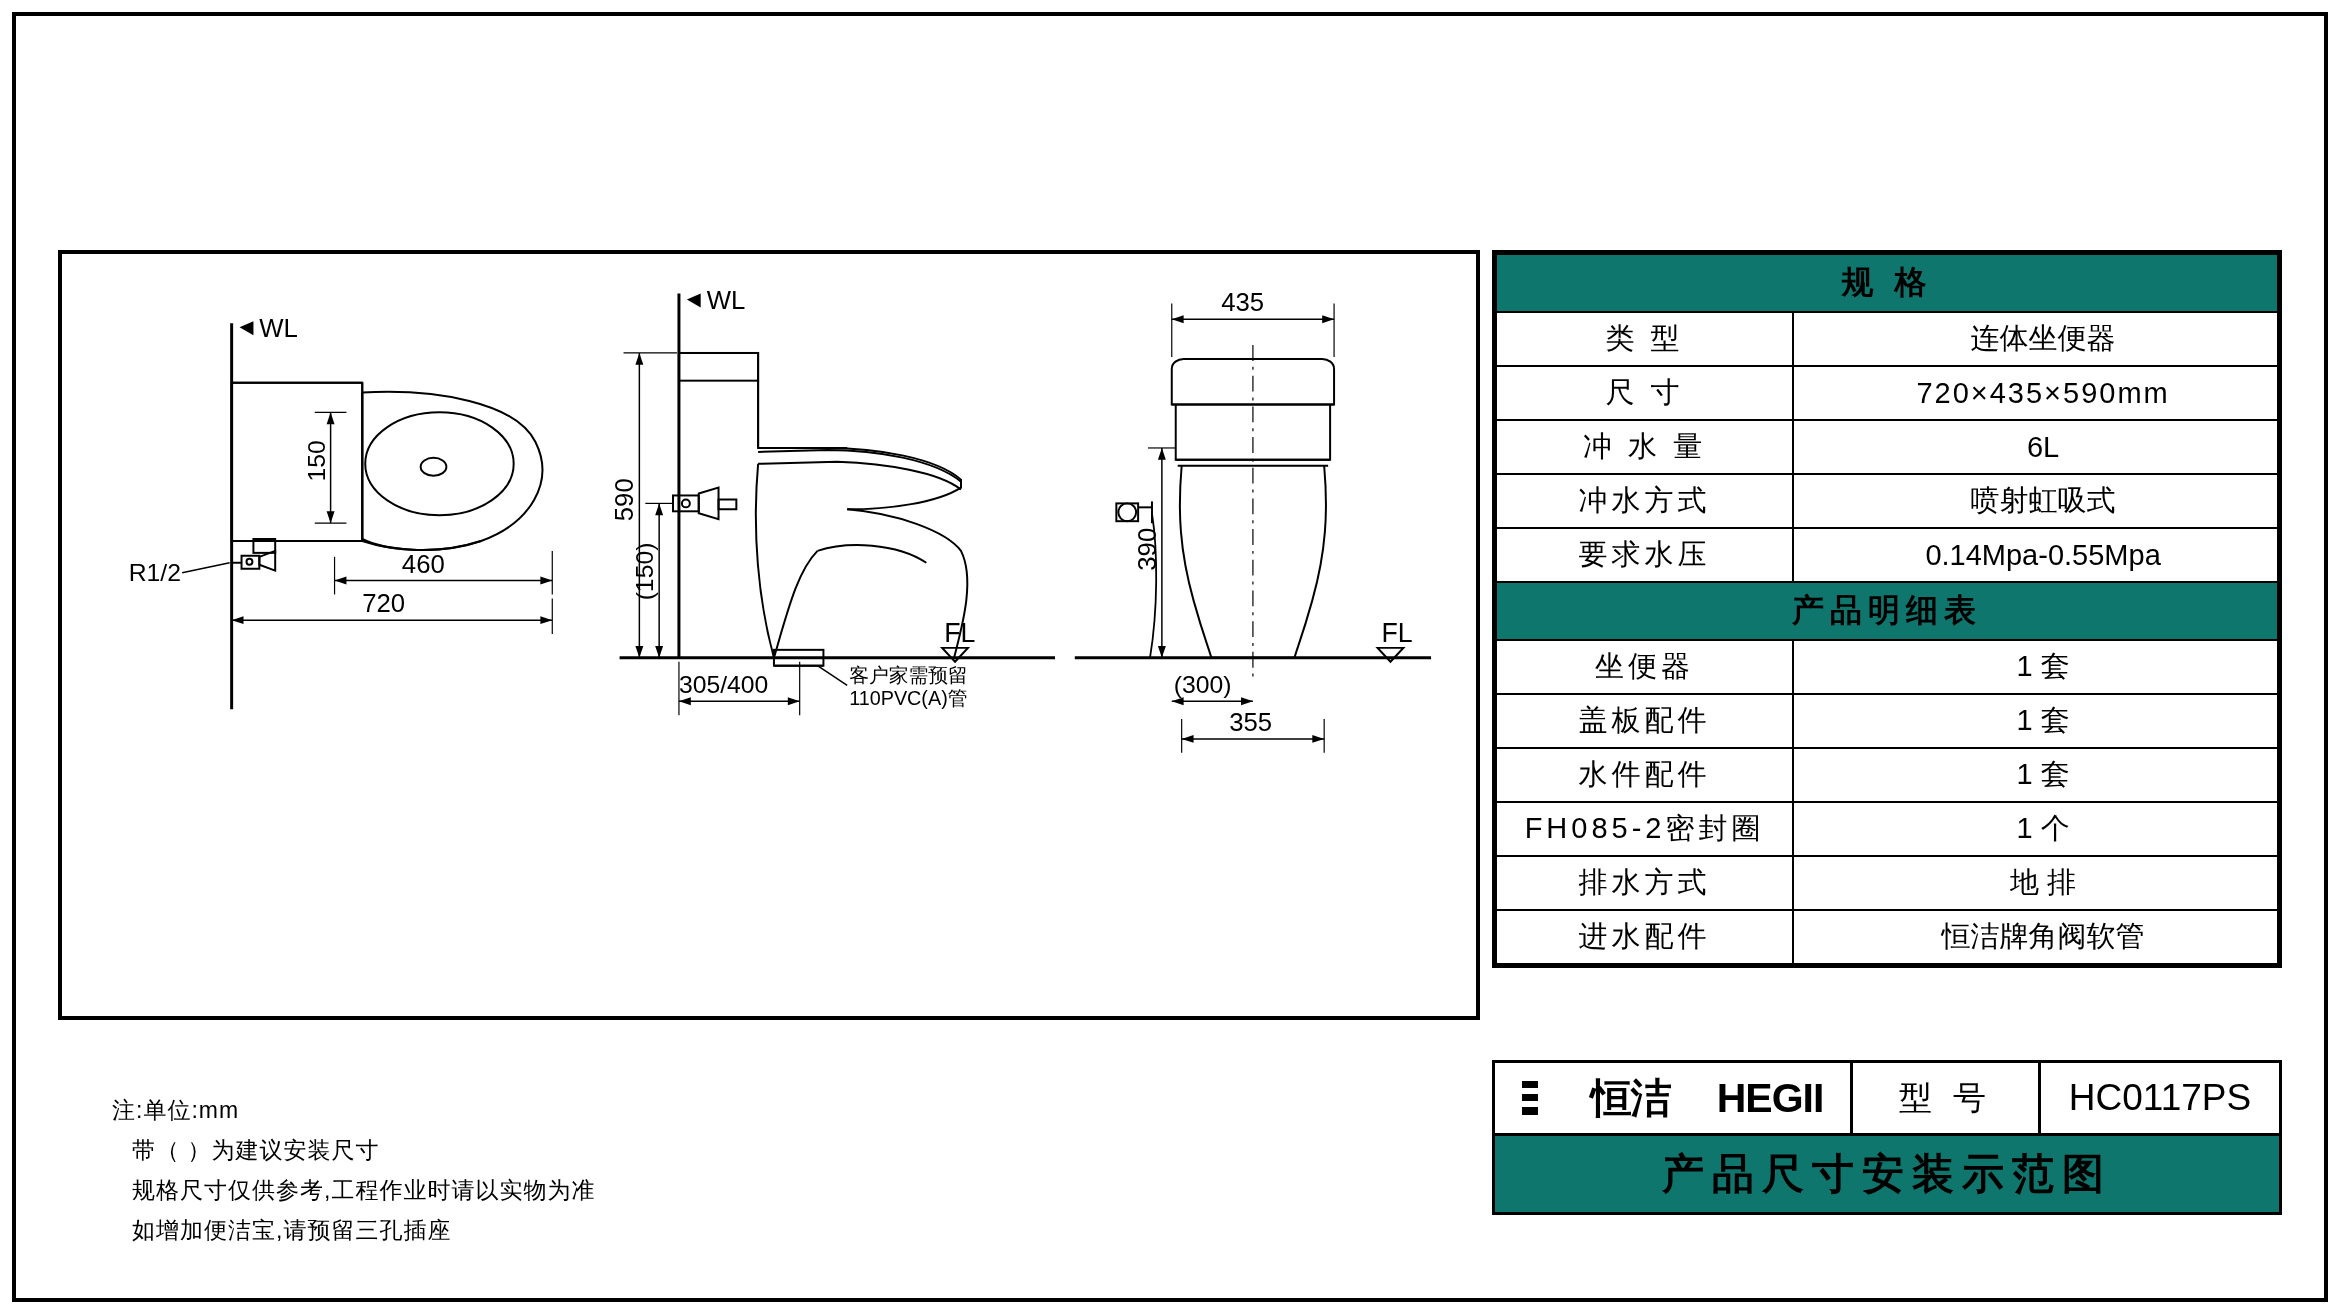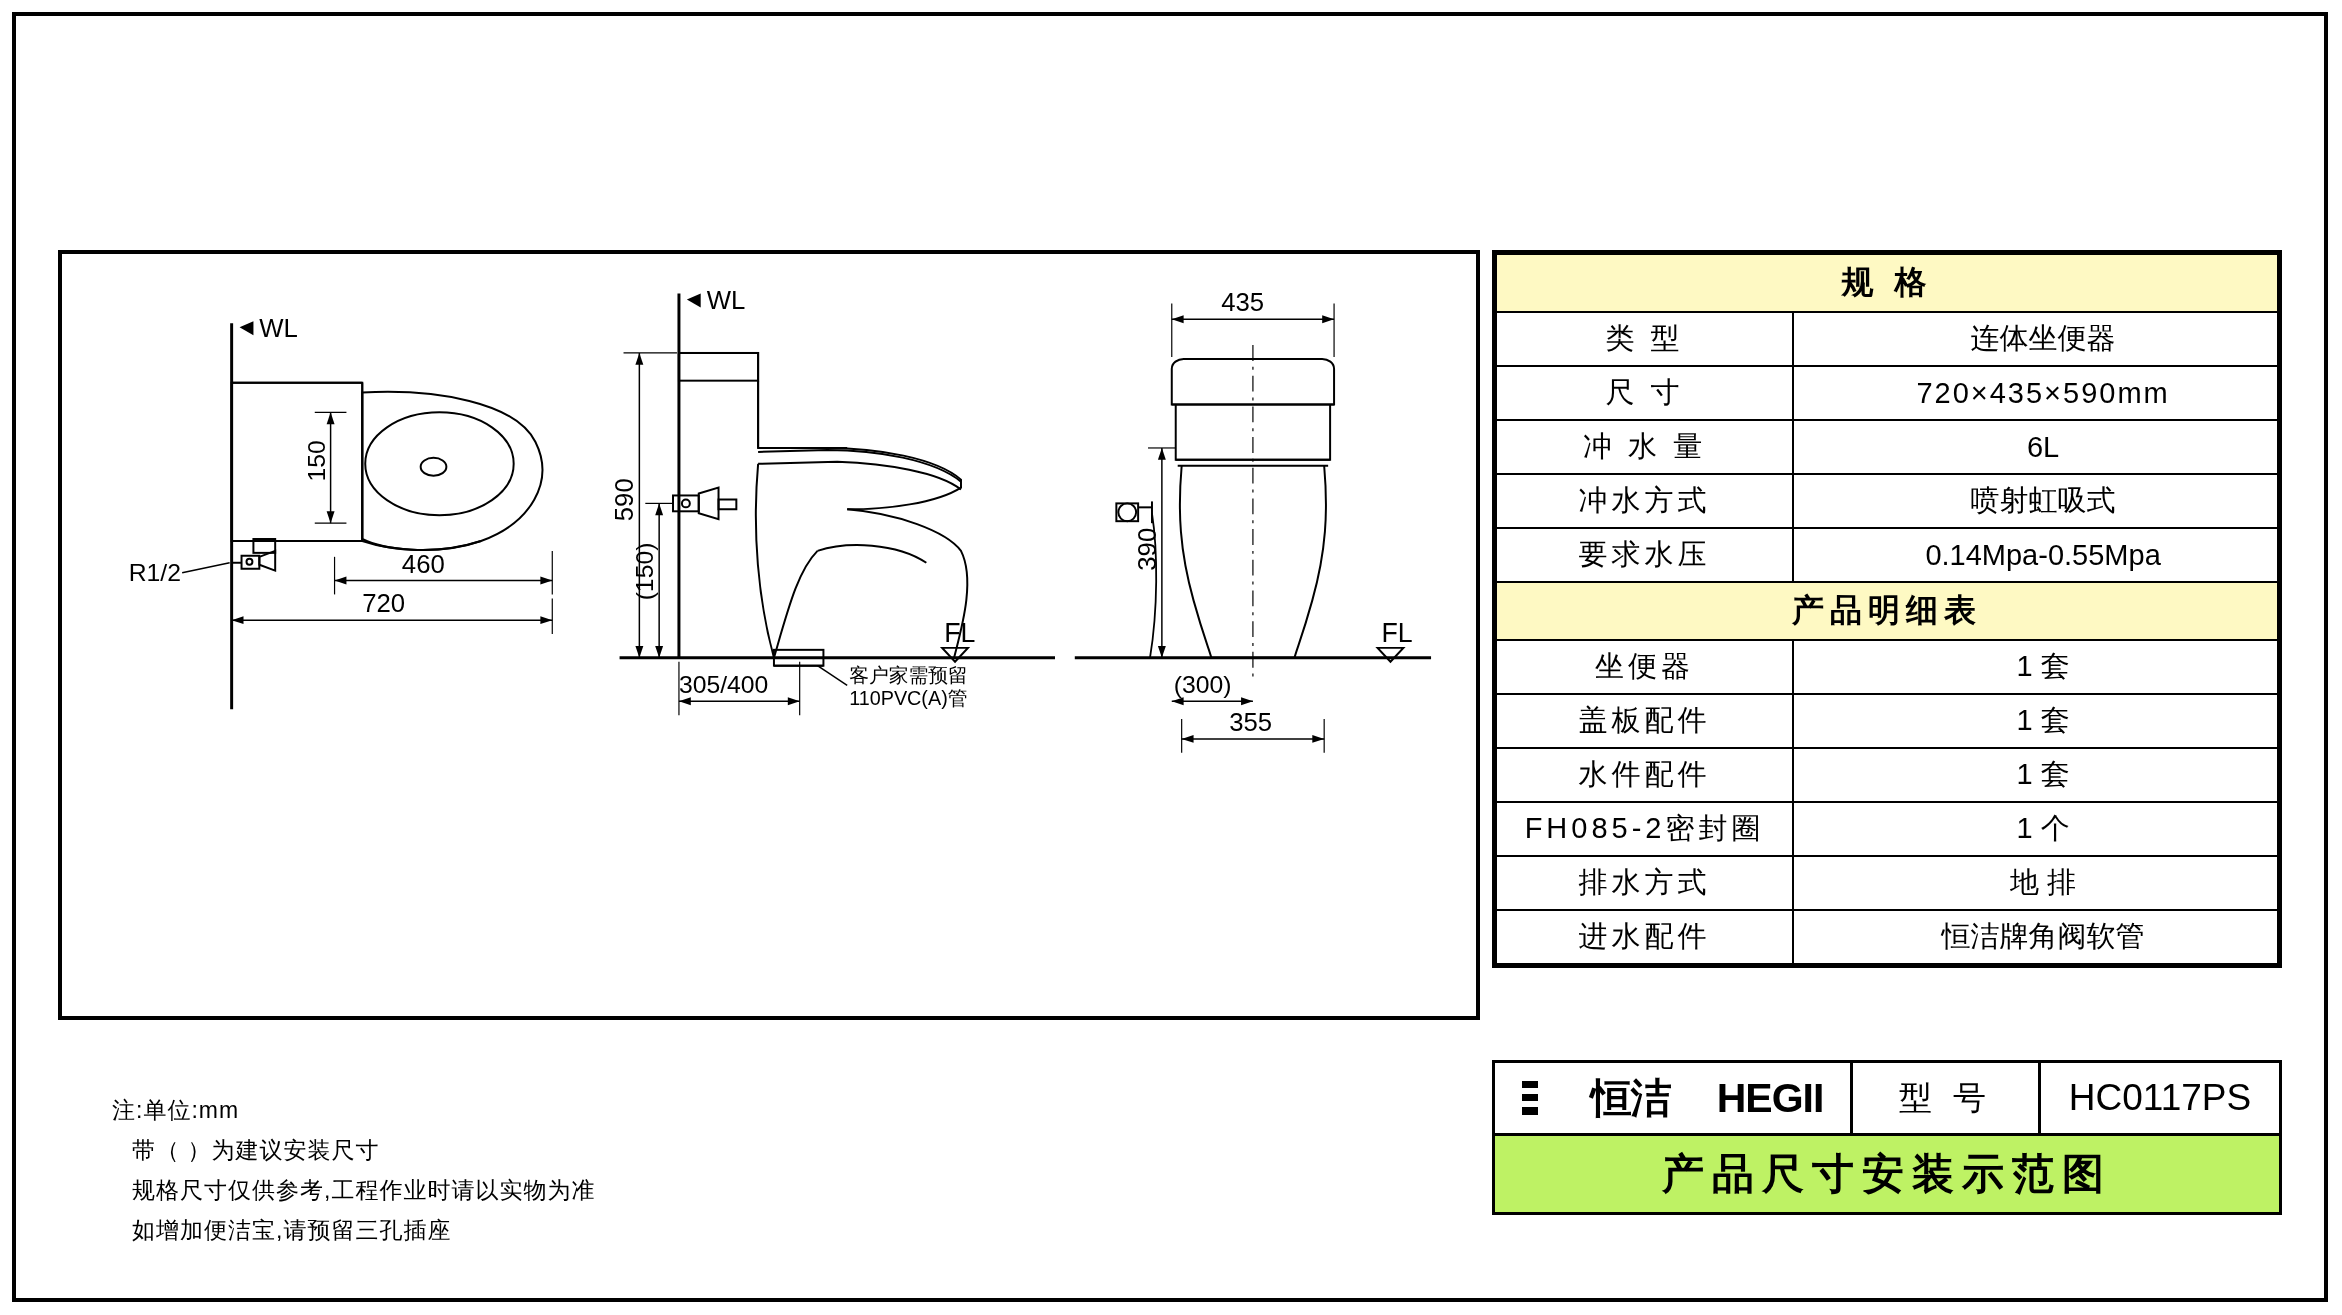"规 格" .spec-table td.hdr { background: #fef9c3 -> #0f766e }
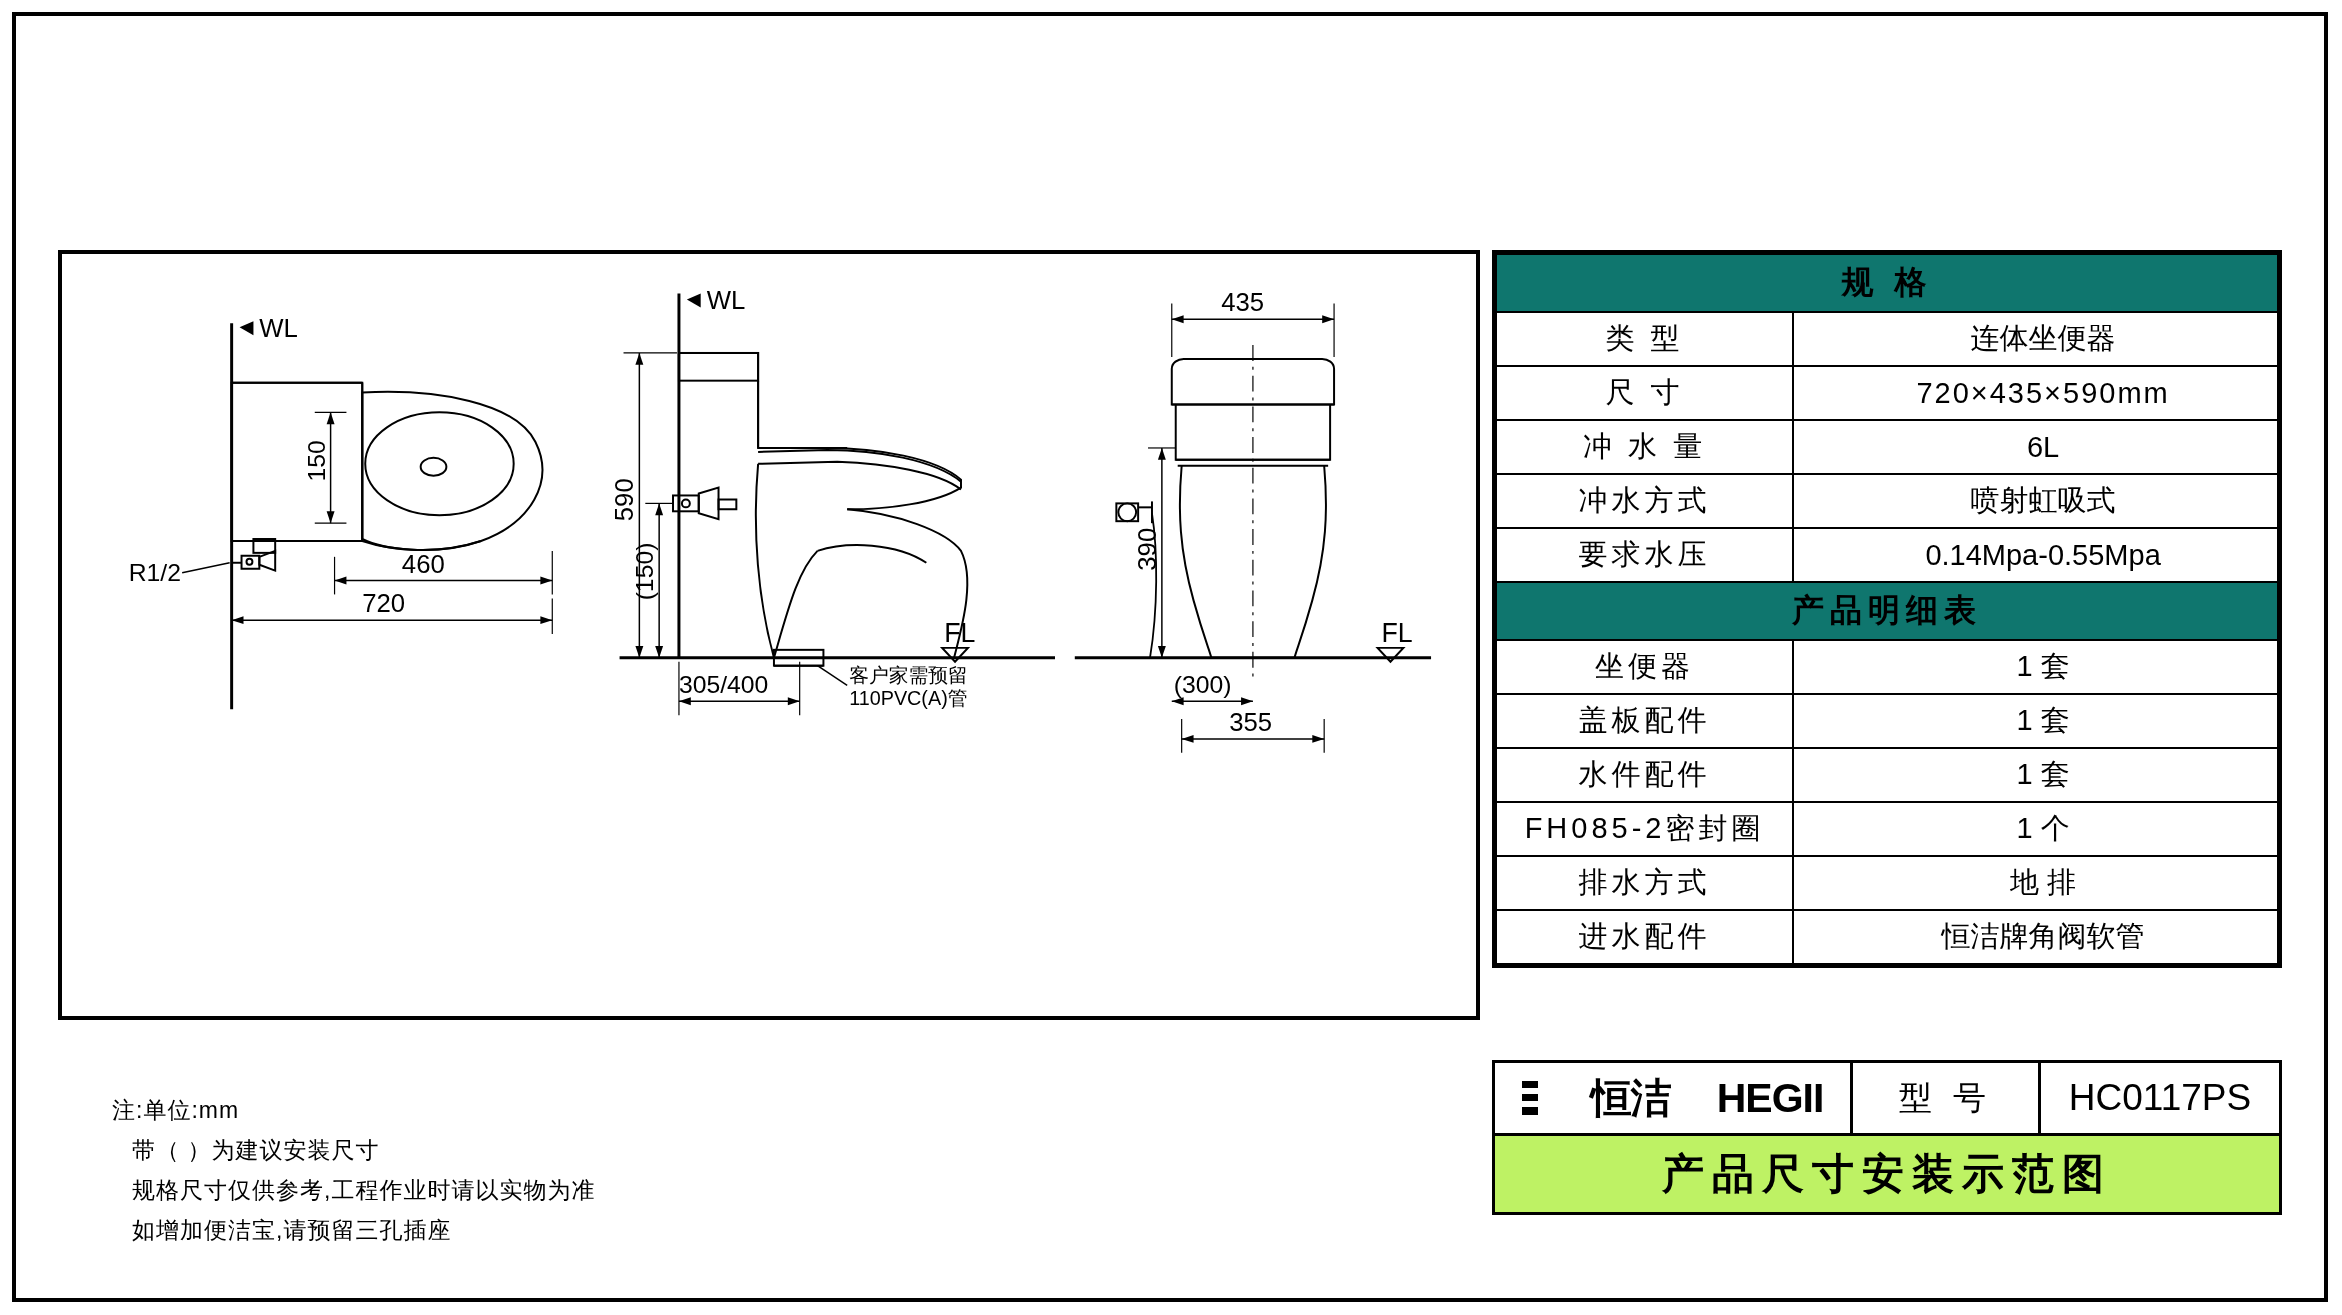"产品尺寸安装示范图" .tb-row2 { background: #bef264 -> #0f766e }
